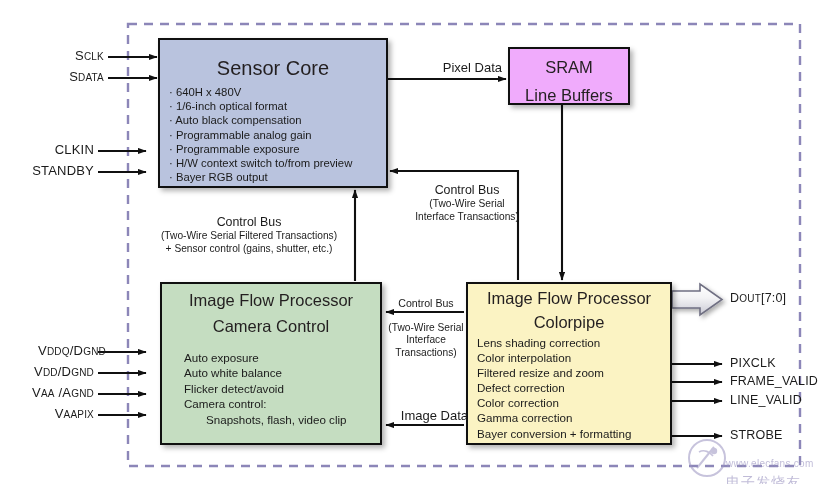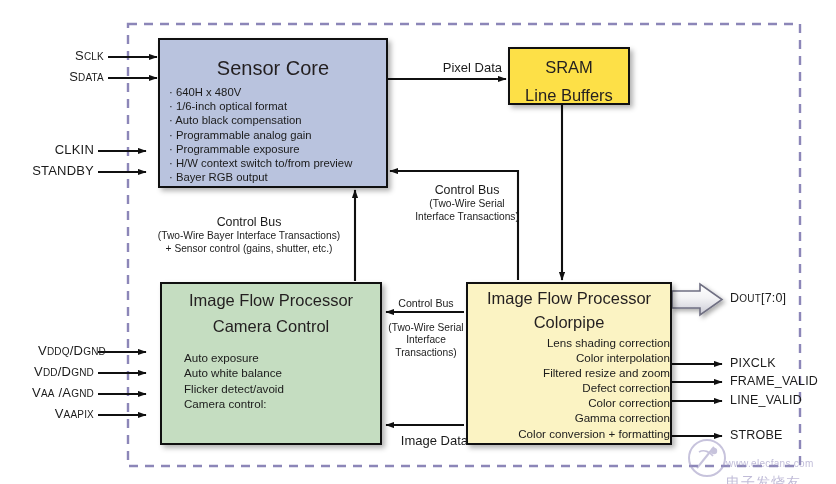"SRAM" #sram { background: #fde047 -> #f0abfc }
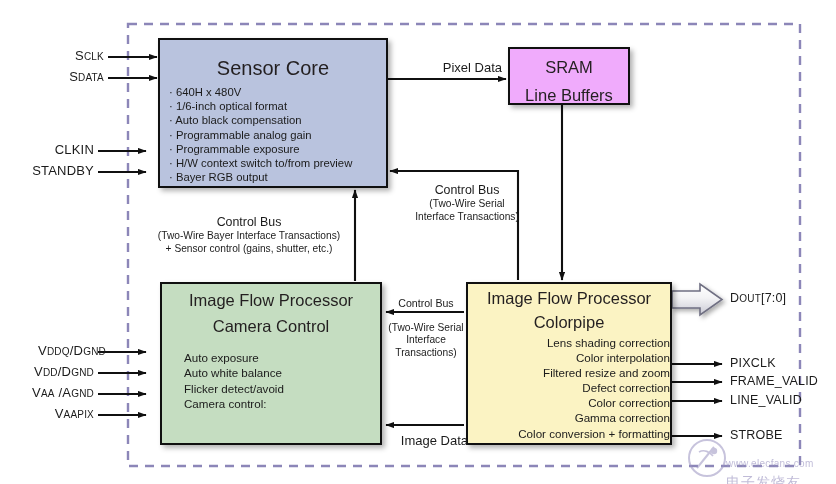"(Two-Wire Bayer Interface Transactions)" div.small { text: Bayer Interface -> Serial Filtered }
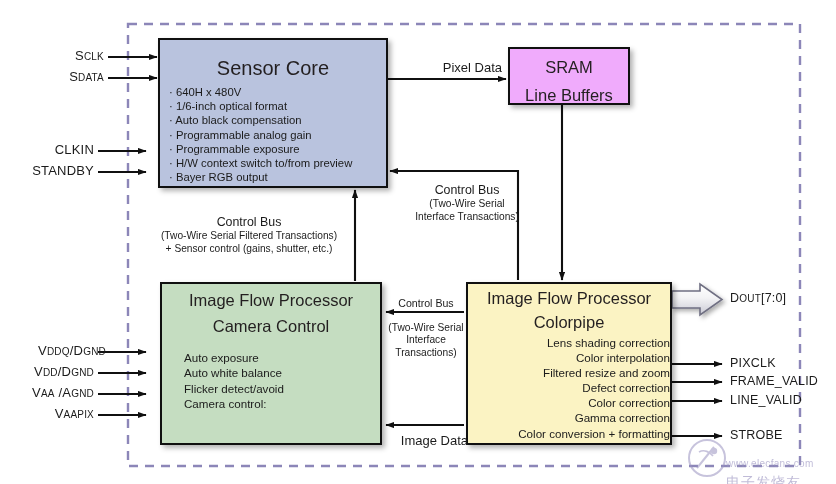"Lens shading correction" #ifp-color .box-list { text-align: right -> none }
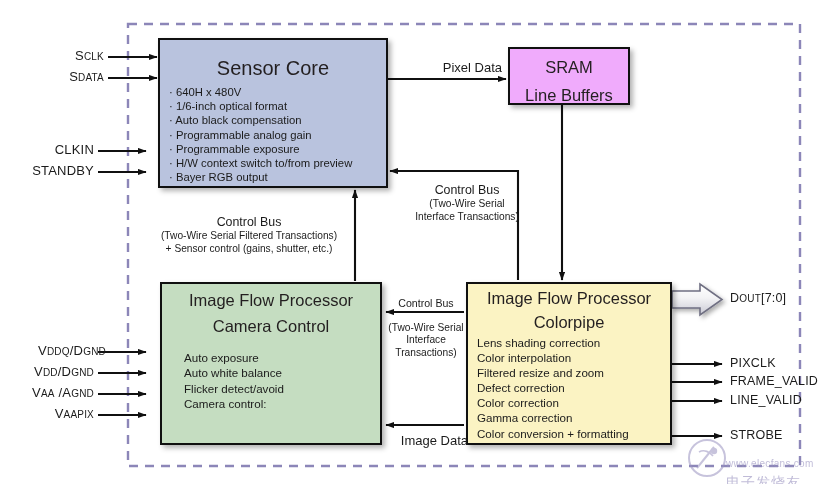"Snapshots, flash, video clip" div.indent { html: none -> <div>Snapshots, flash, video clip</div> }
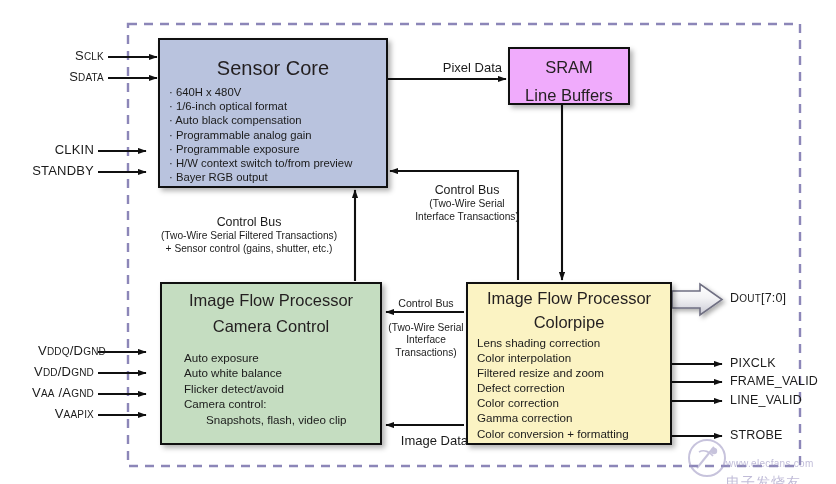"Image Data" div.lbl { margin-top: 25px -> none }
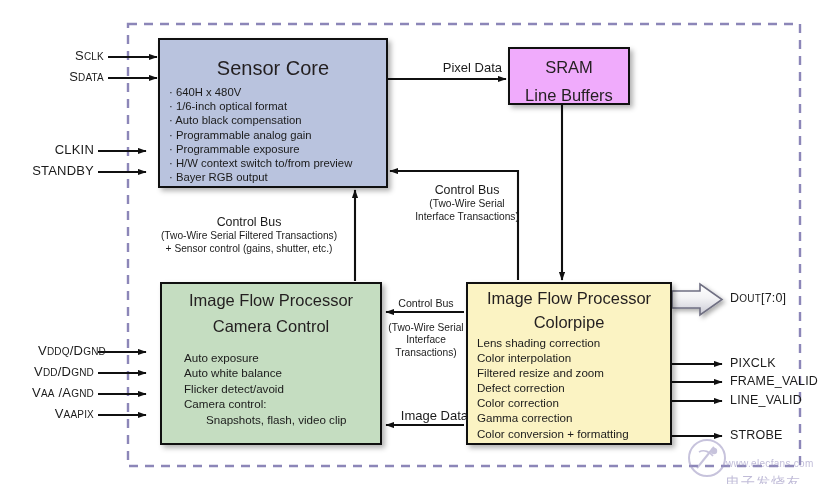"Color conversion + formatting" div { text: Color -> Bayer }
